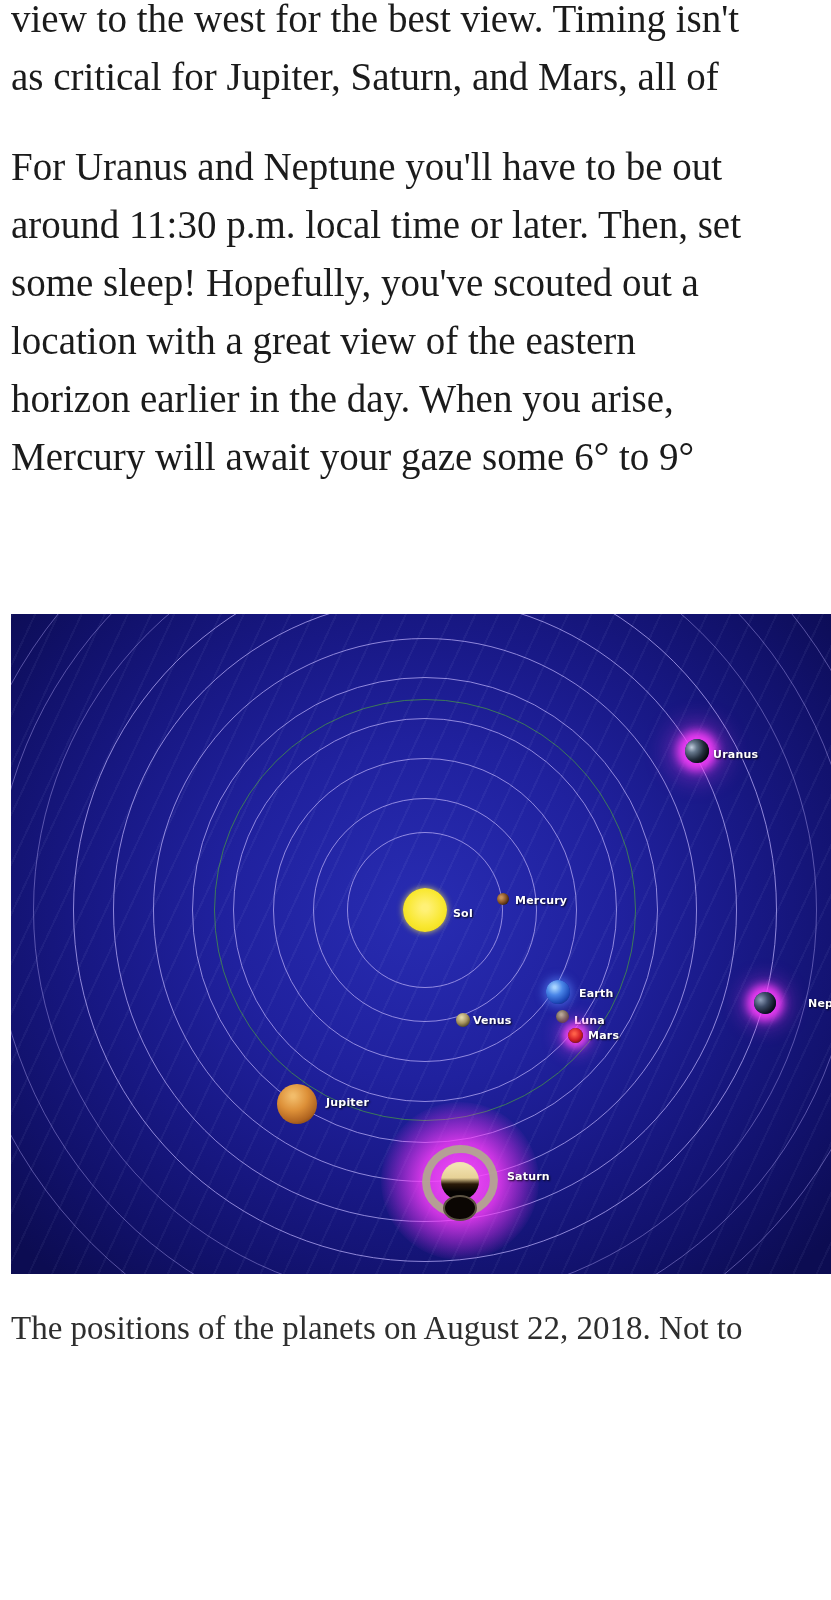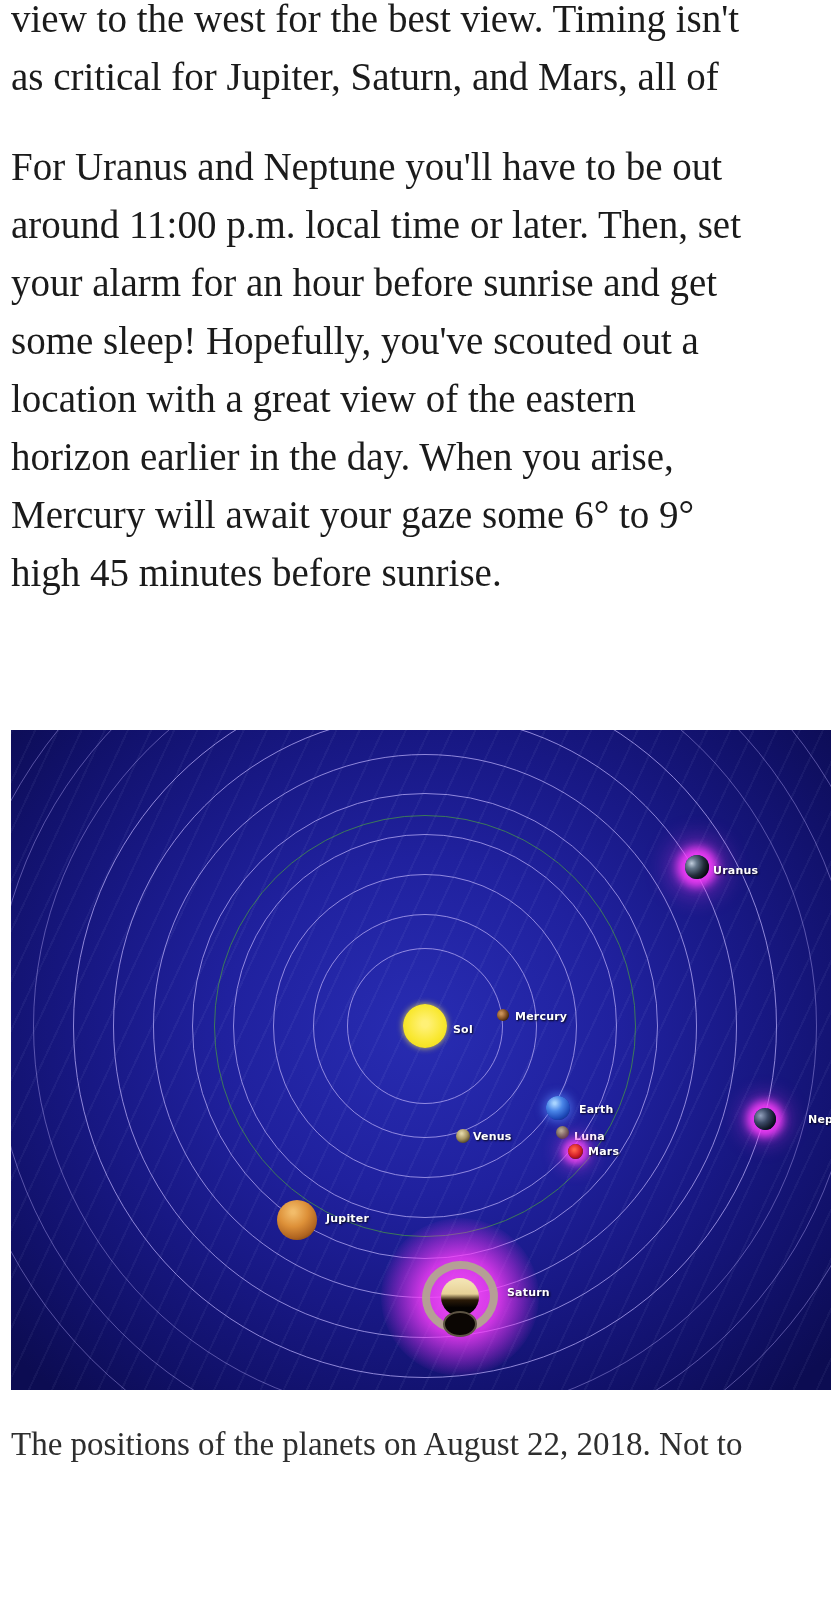"around 11:00 p.m. local time" div.line { text: 11:00 -> 11:30 }
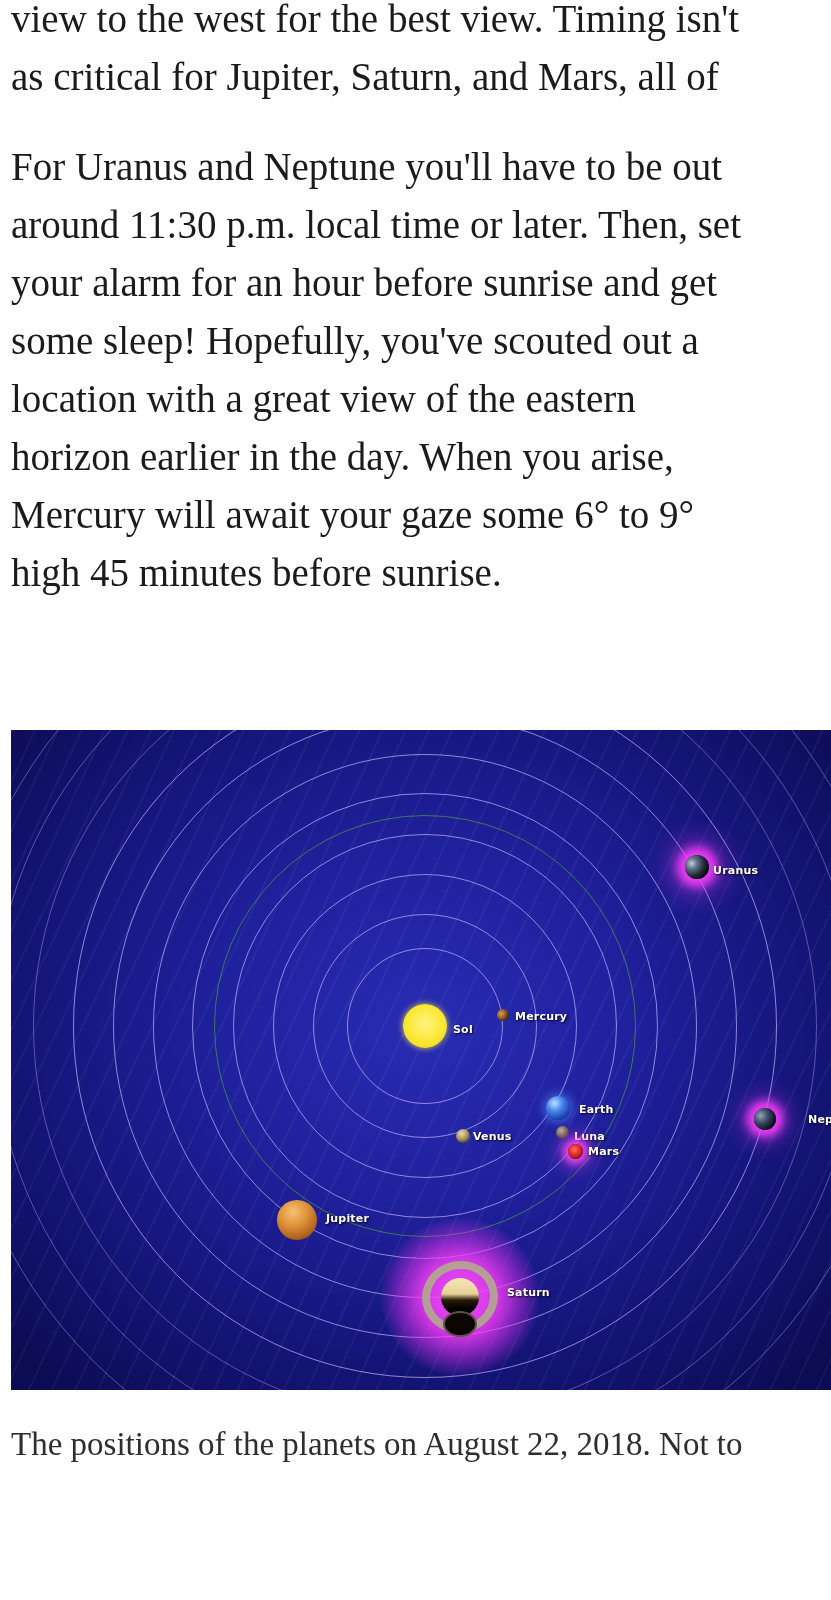"your alarm for an hour" div.line { html: <div>your alarm for an hour before sunrise and get</div> -> none }
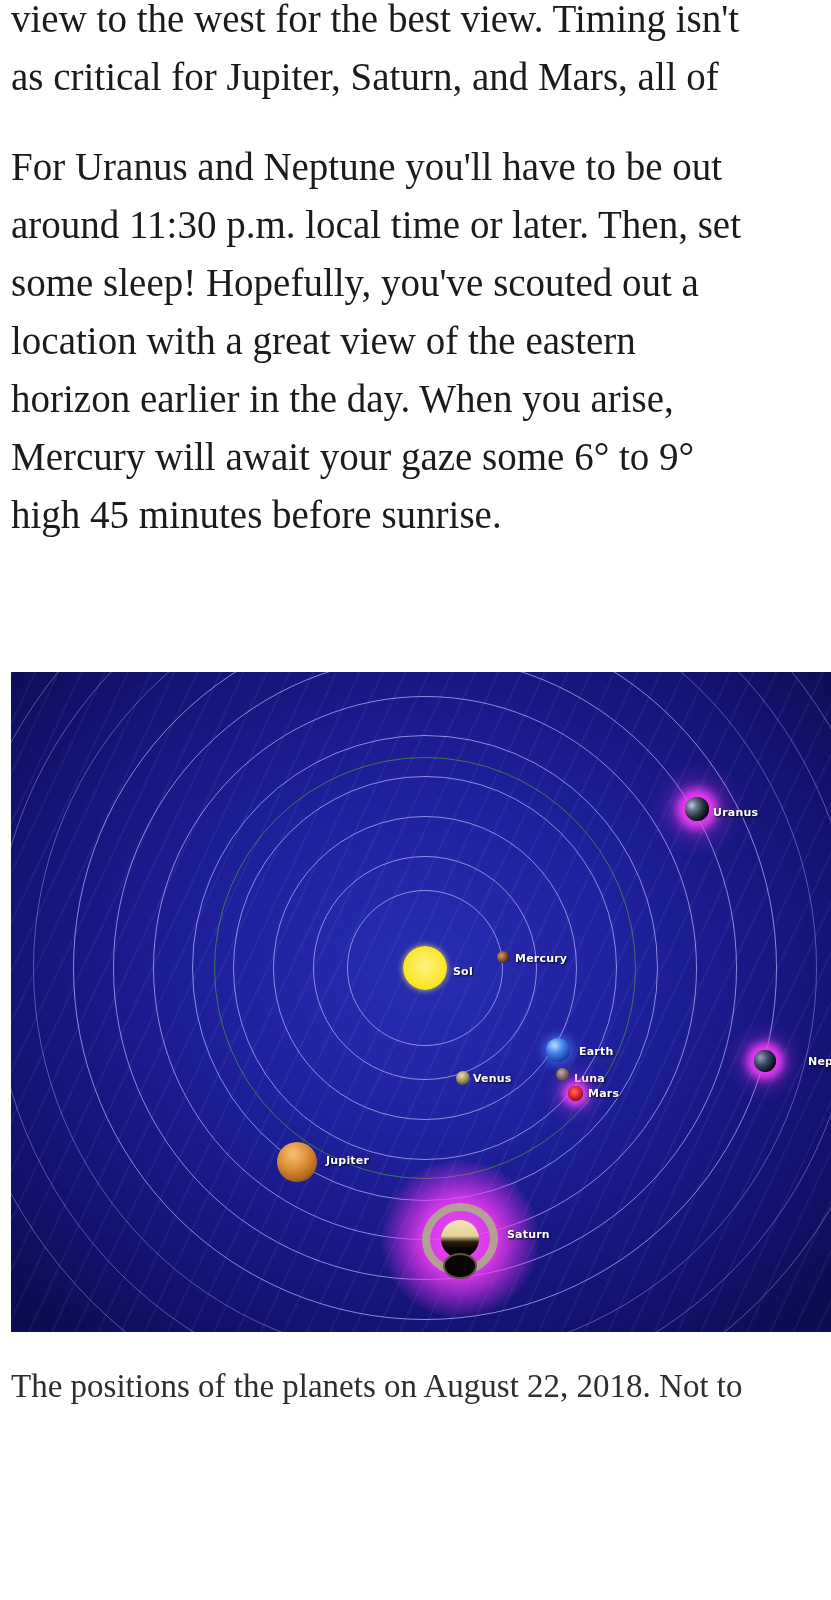"high 45 minutes before sunrise." div.line { html: <div>high 45 minutes before sunrise.</div> -> none }
